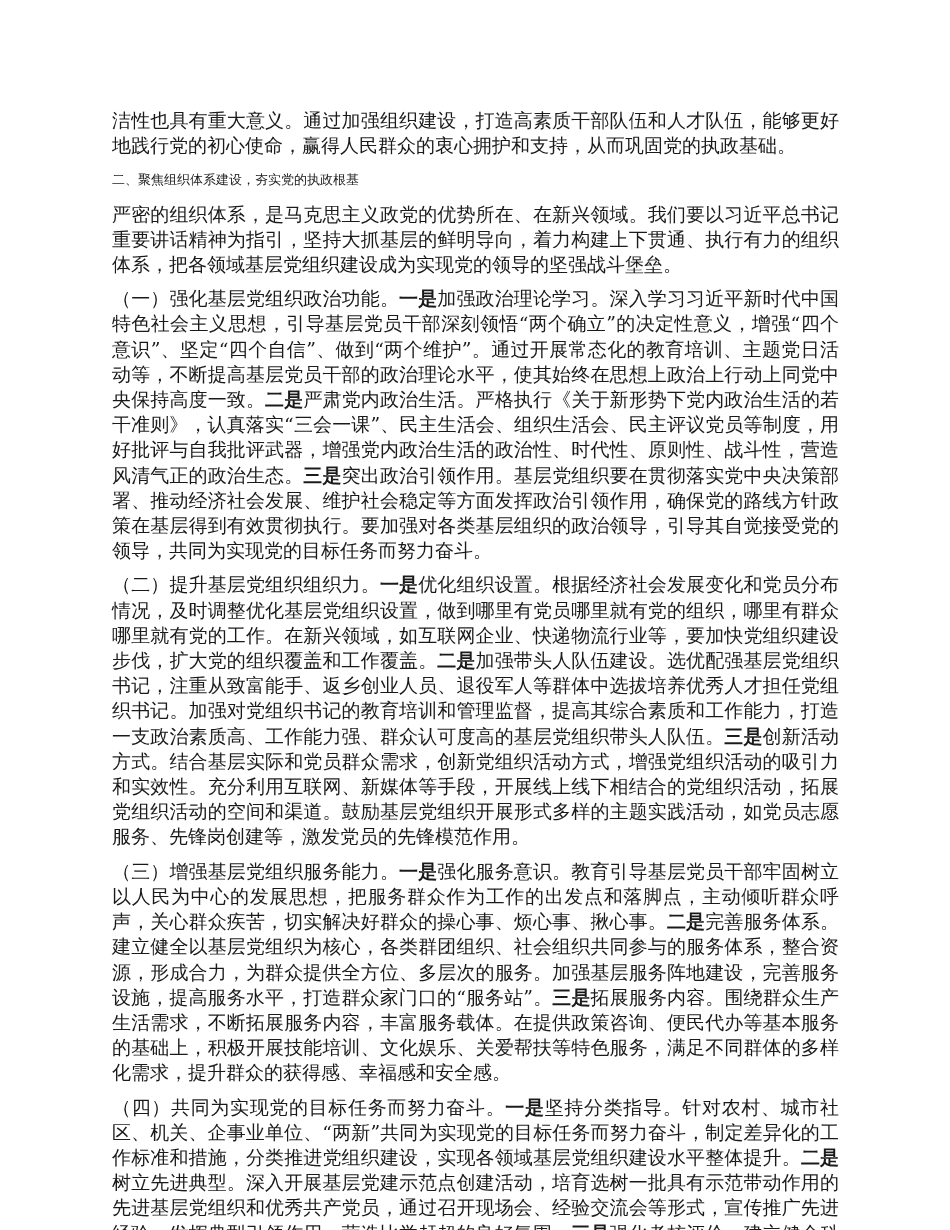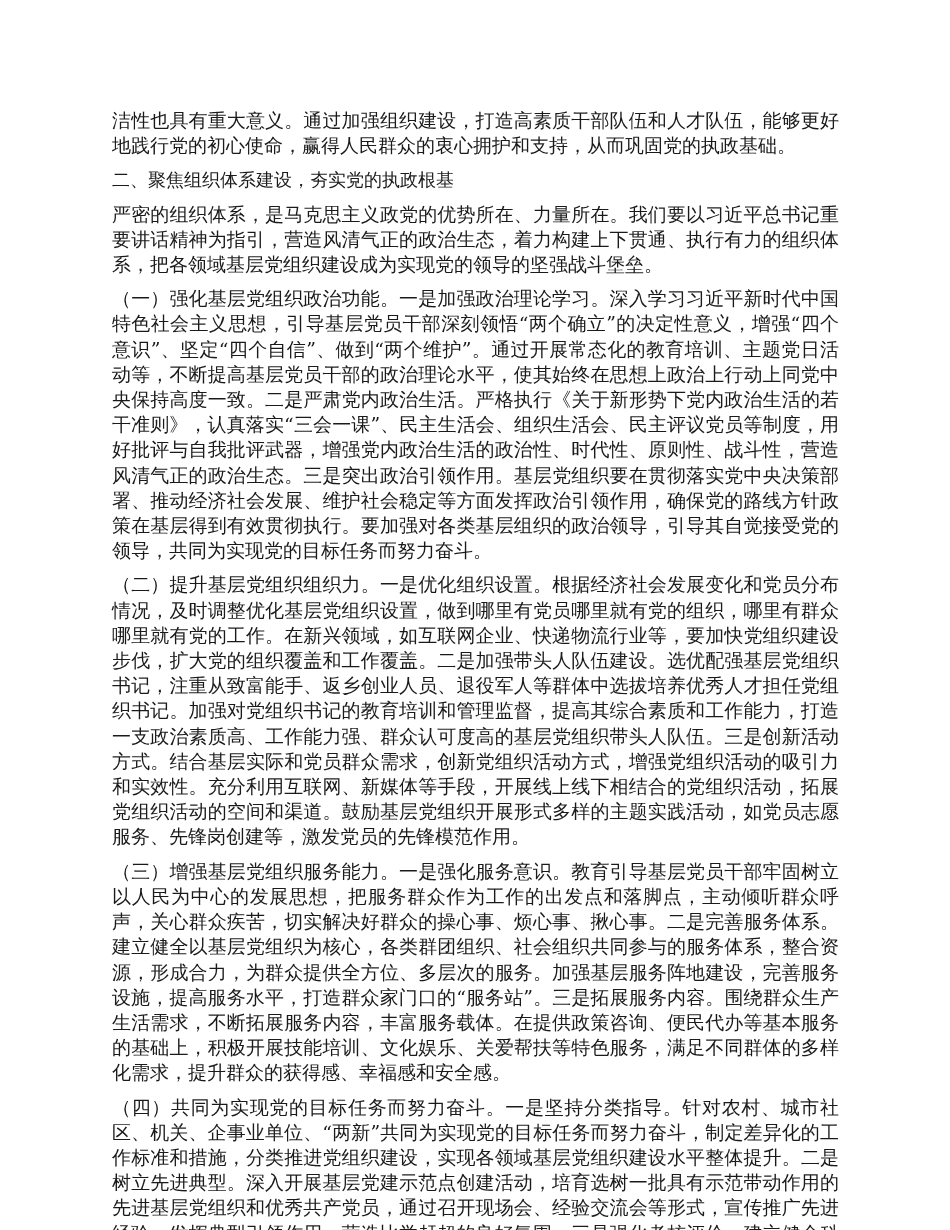"二、聚焦组织体系建设，夯实党的执政根基" .heading { font-size: 18px -> 13px }
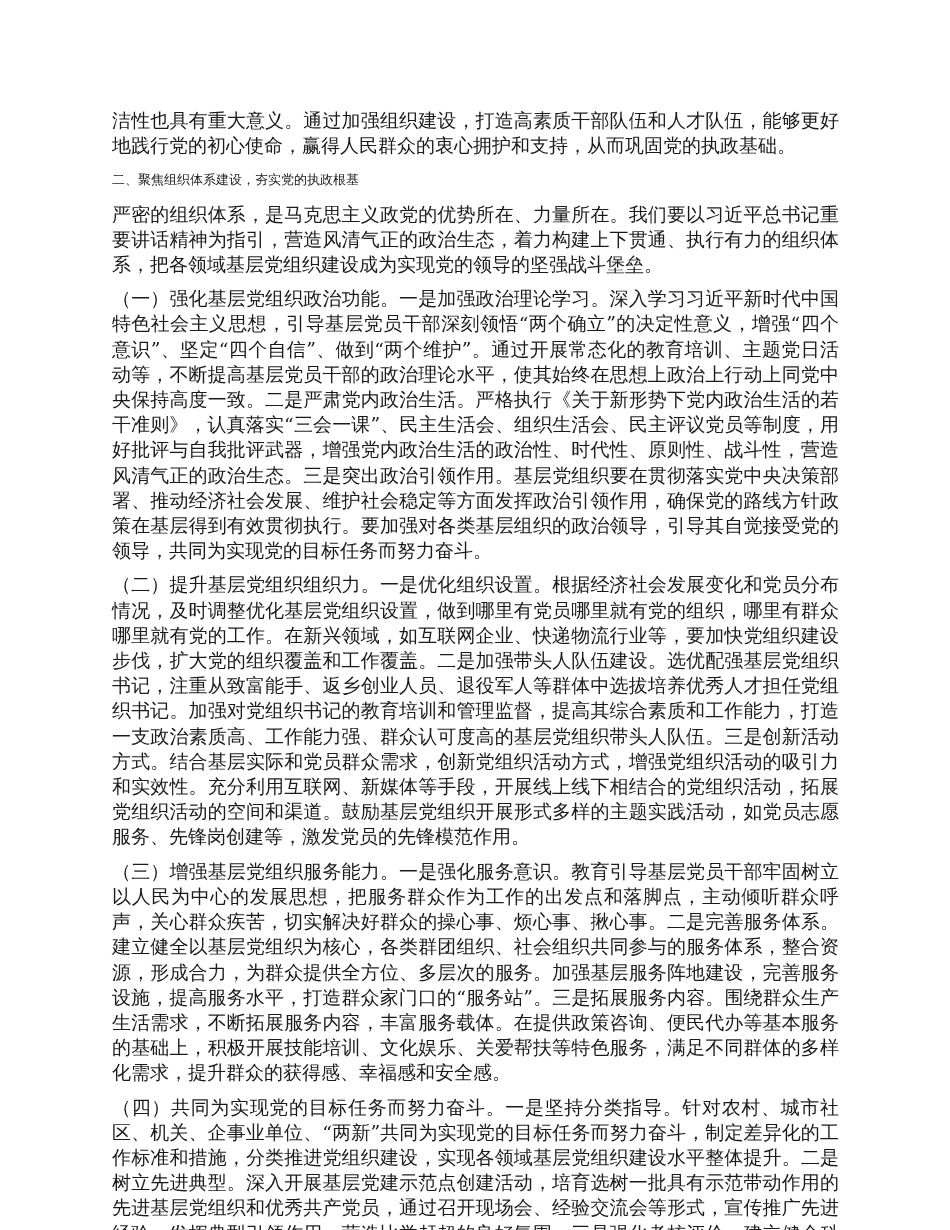"严密的组织体系，是马克思主义政党的优势所在、力量所在。我们要以习近平总书记重要讲" span { text: 力量所在。我们要以习近平总书记重要讲话精神为指引，营造风清气正的政治生态 -> 在新兴领域。我们要以习近平总书记重要讲话精神为指引，坚持大抓基层的鲜明导向 }
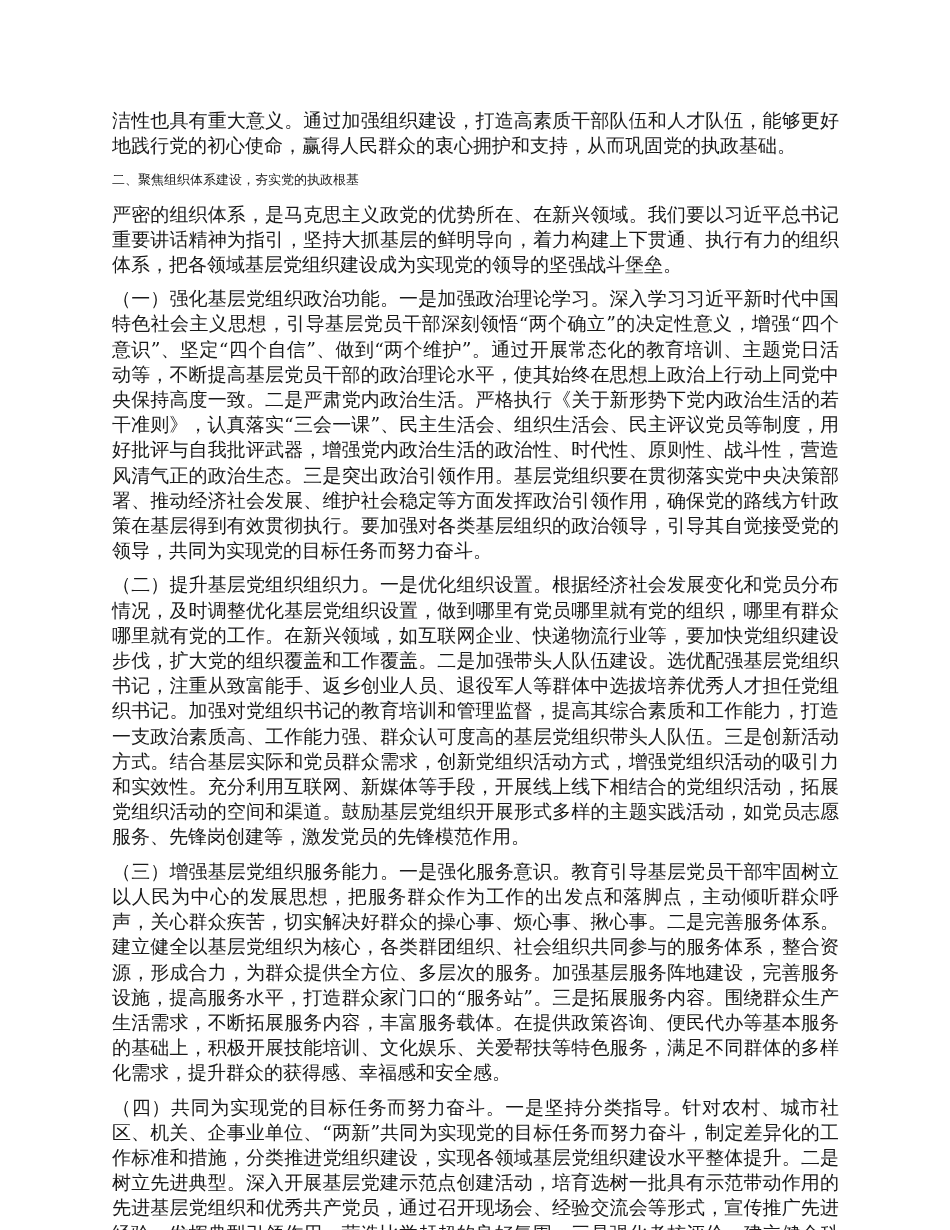"一是" .para b, .heading b { font-weight: 400 -> 700 }
